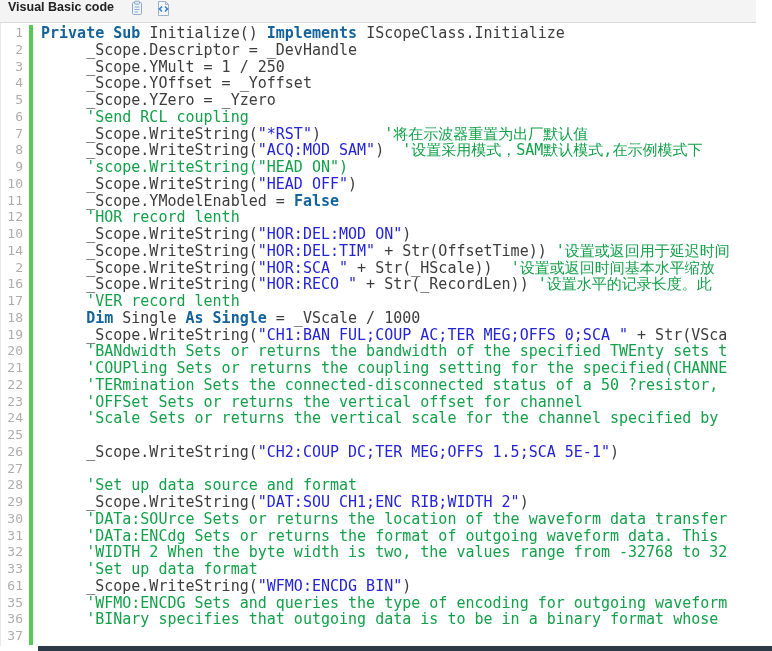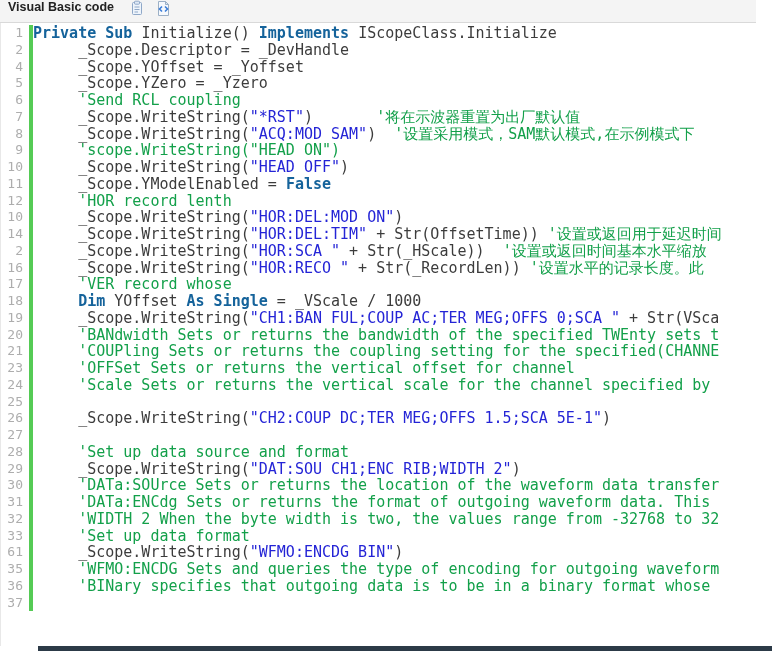"Private Sub Initialize() Implements" .codeline { padding-left: none -> 8px }
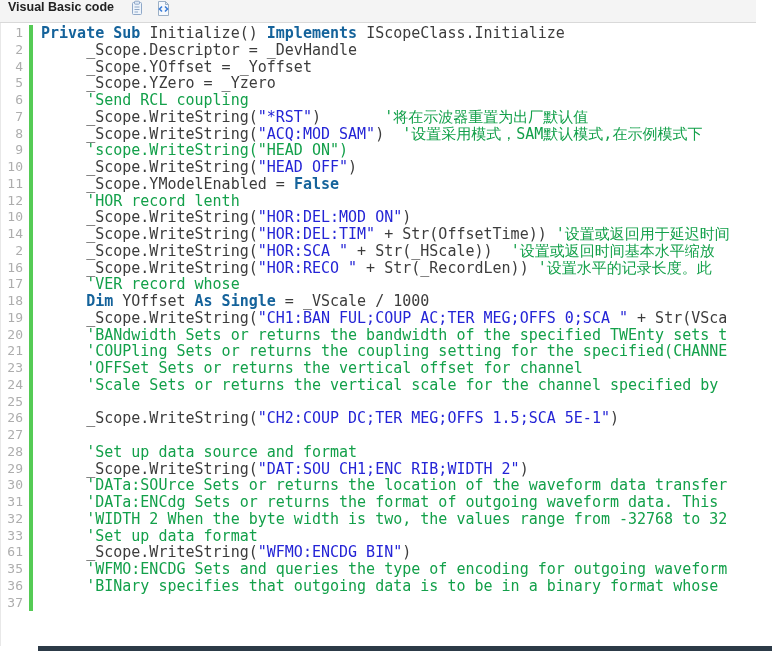"3 _Scope.YMult = 1 /" div.row { html: none -> <div><span>3</span><span><span> _Scope.YMult = 1 / 250</span></span></div> }
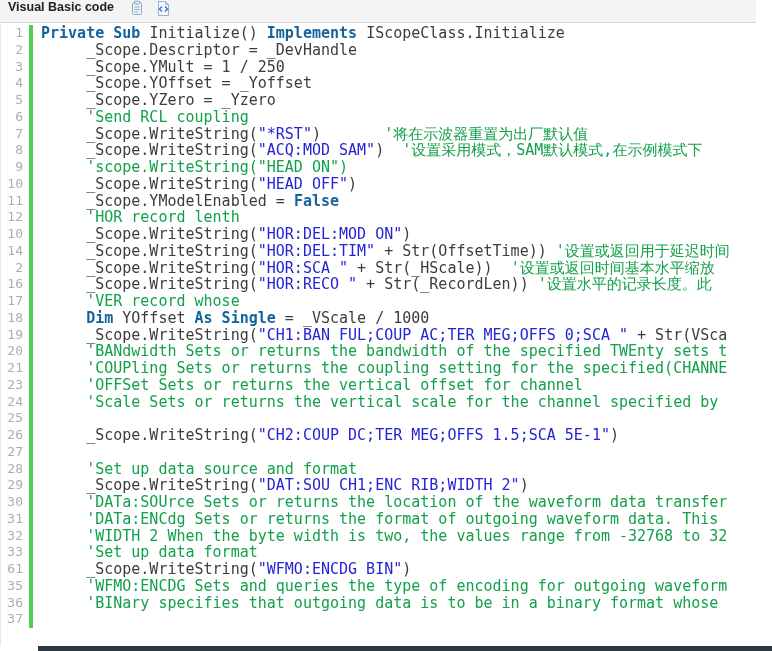"'VER record whose" span.tok-c { text: whose -> lenth }
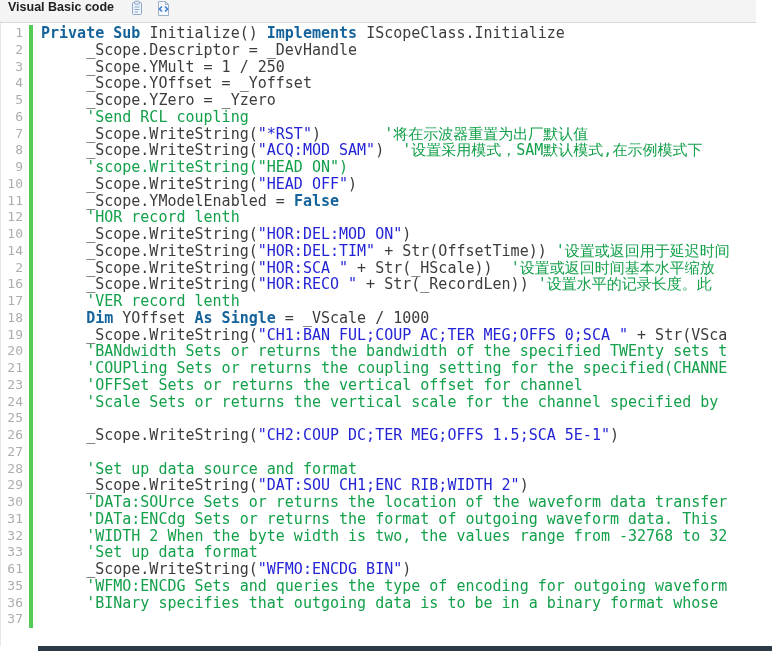"YOffset" span.tok-p { text: YOffset -> Single }
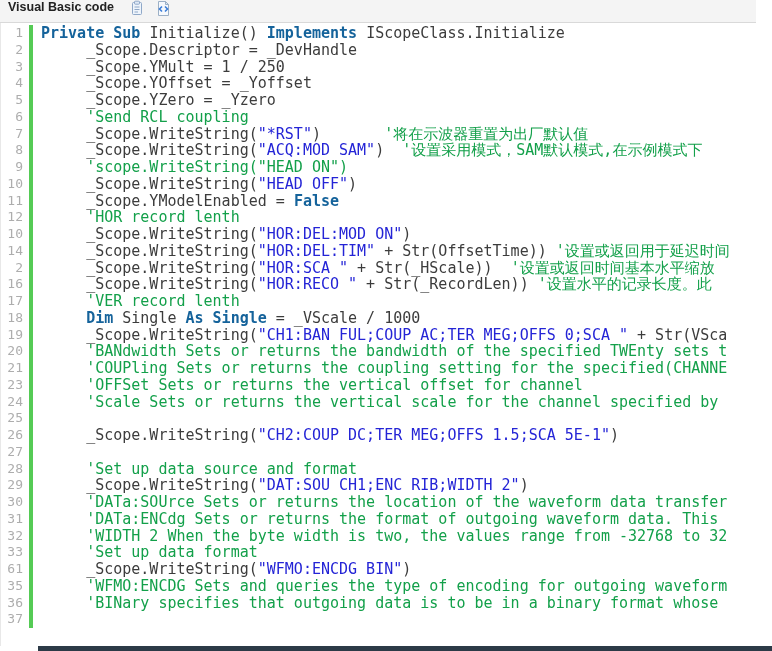"22 'TERmination Sets the" div.row { html: none -> <div><span>22</span><span><span> 'TERmination Sets the connected-disconnected status of a 50 ?resistor,</span></span></div> }
